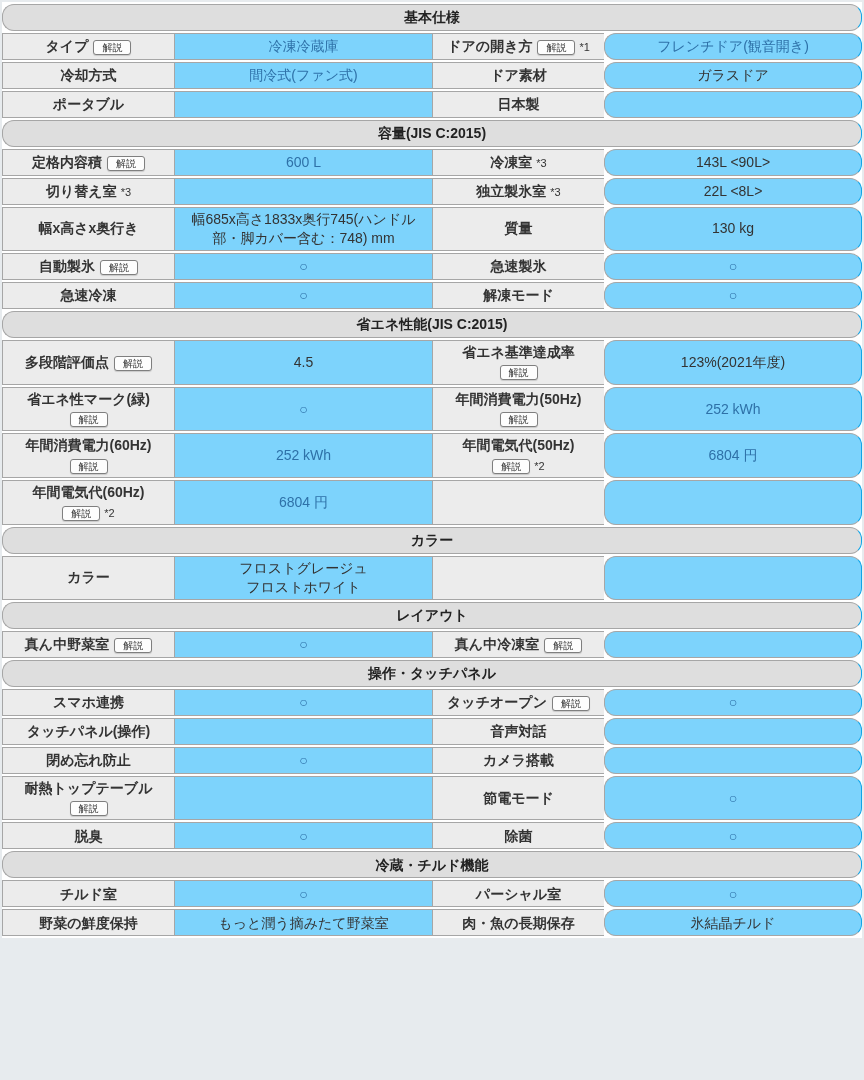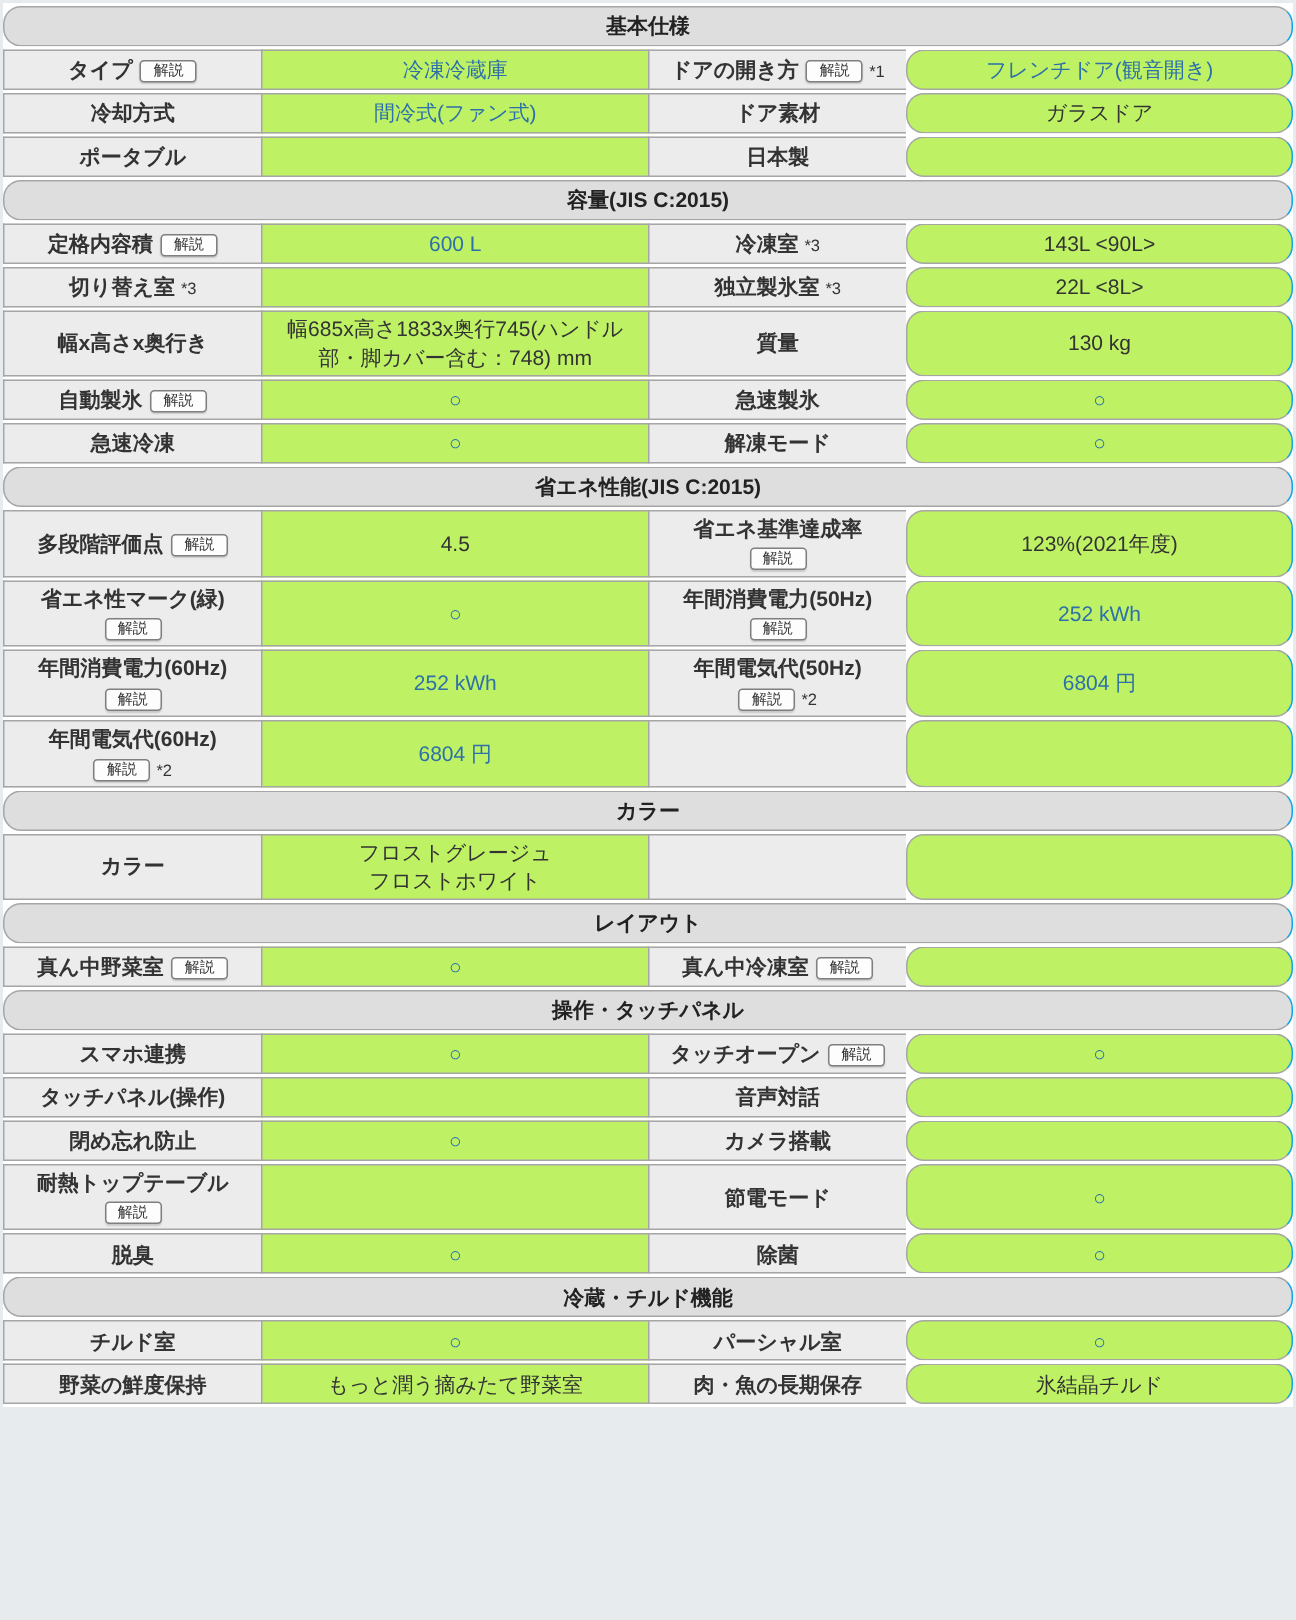"冷凍冷蔵庫" td.value { background: #bef264 -> #7dd3fc }
